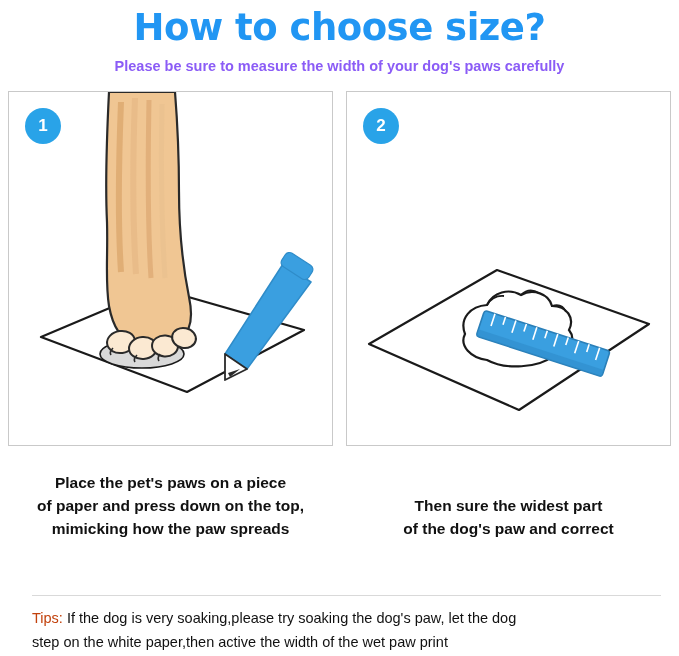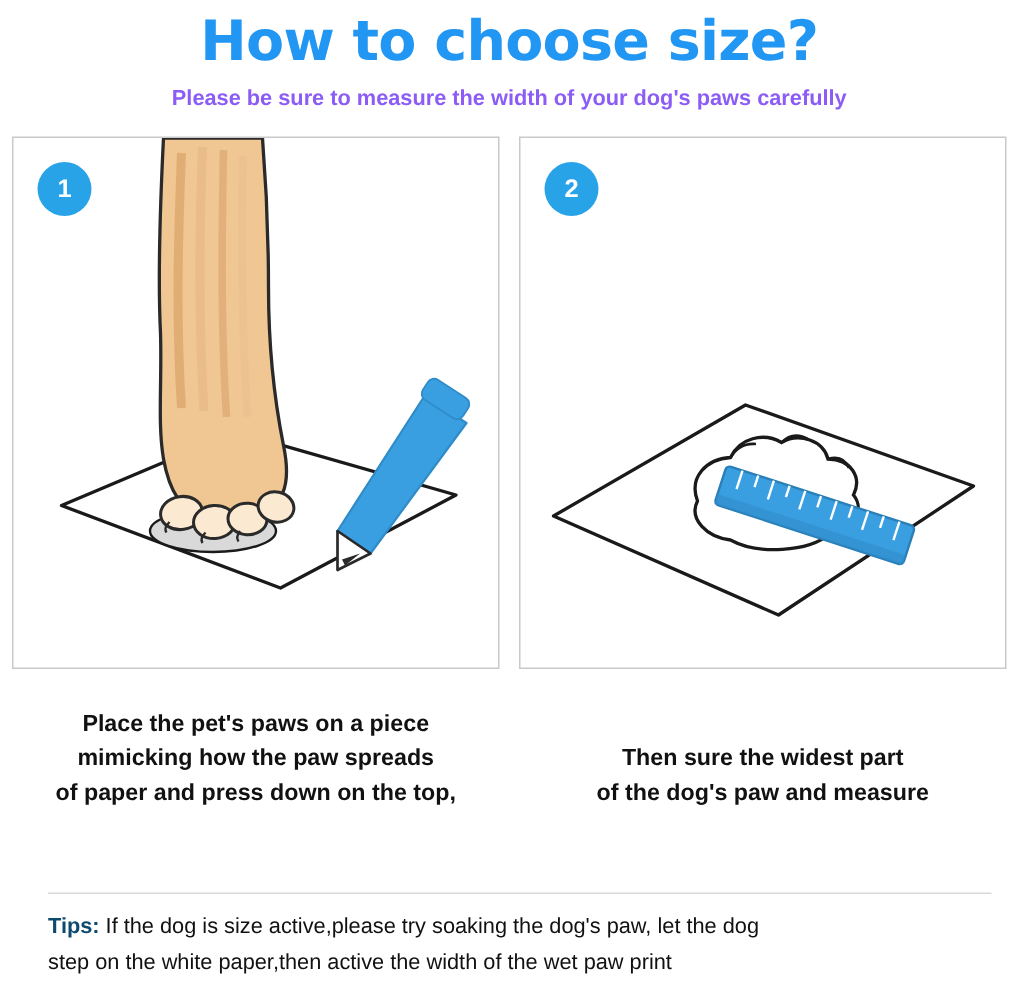"mimicking how the paw spreads" div { order: before "of paper and press down" -> after "of paper and press down" }
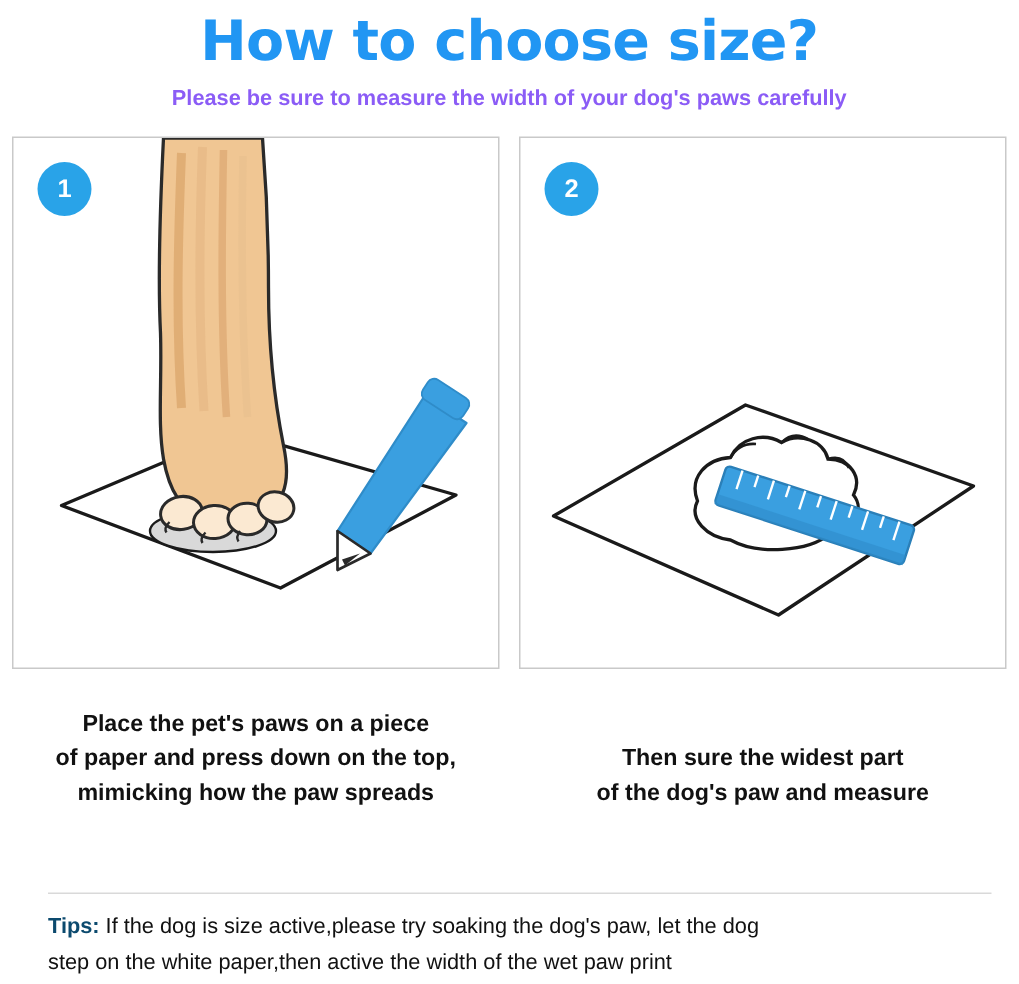"of the dog's paw and" div { text: measure -> correct }
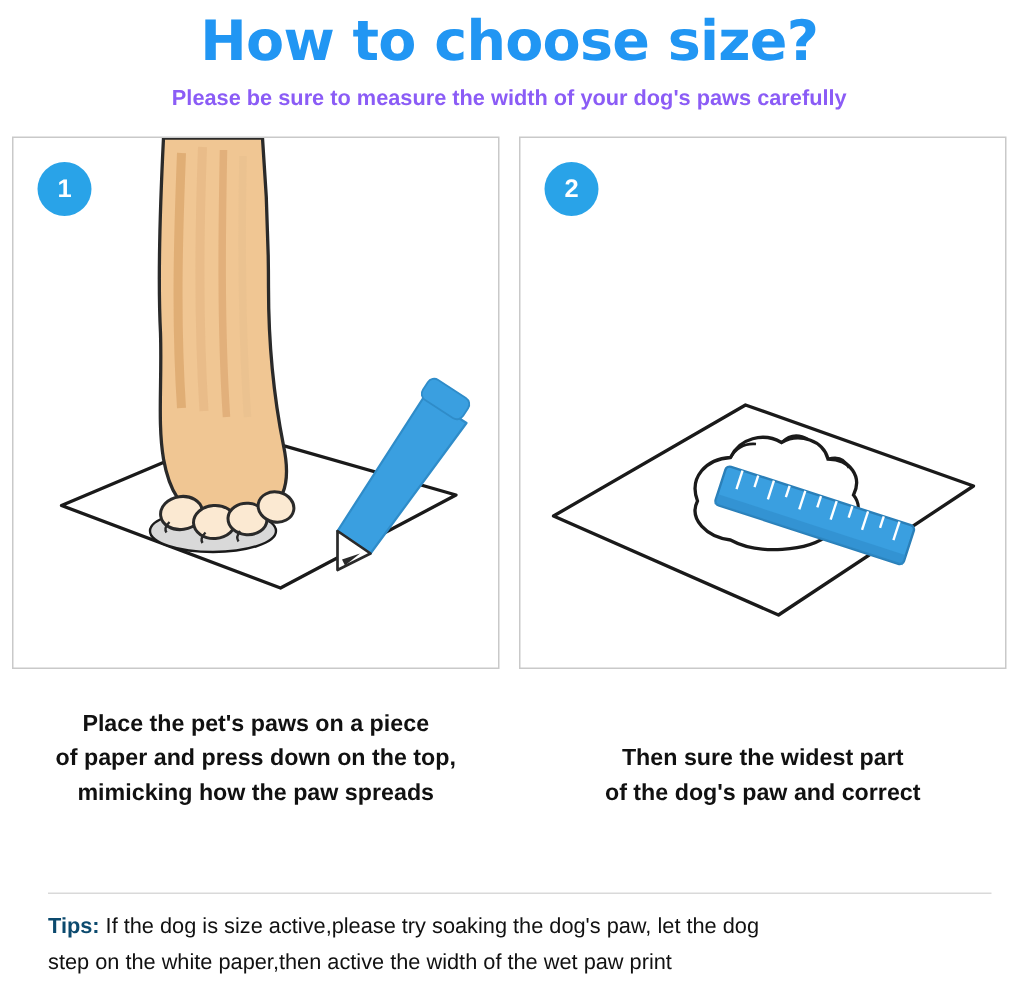"Tips:" .tips-label { color: #0c4a6e -> #c2410c; font-weight: bold -> normal }
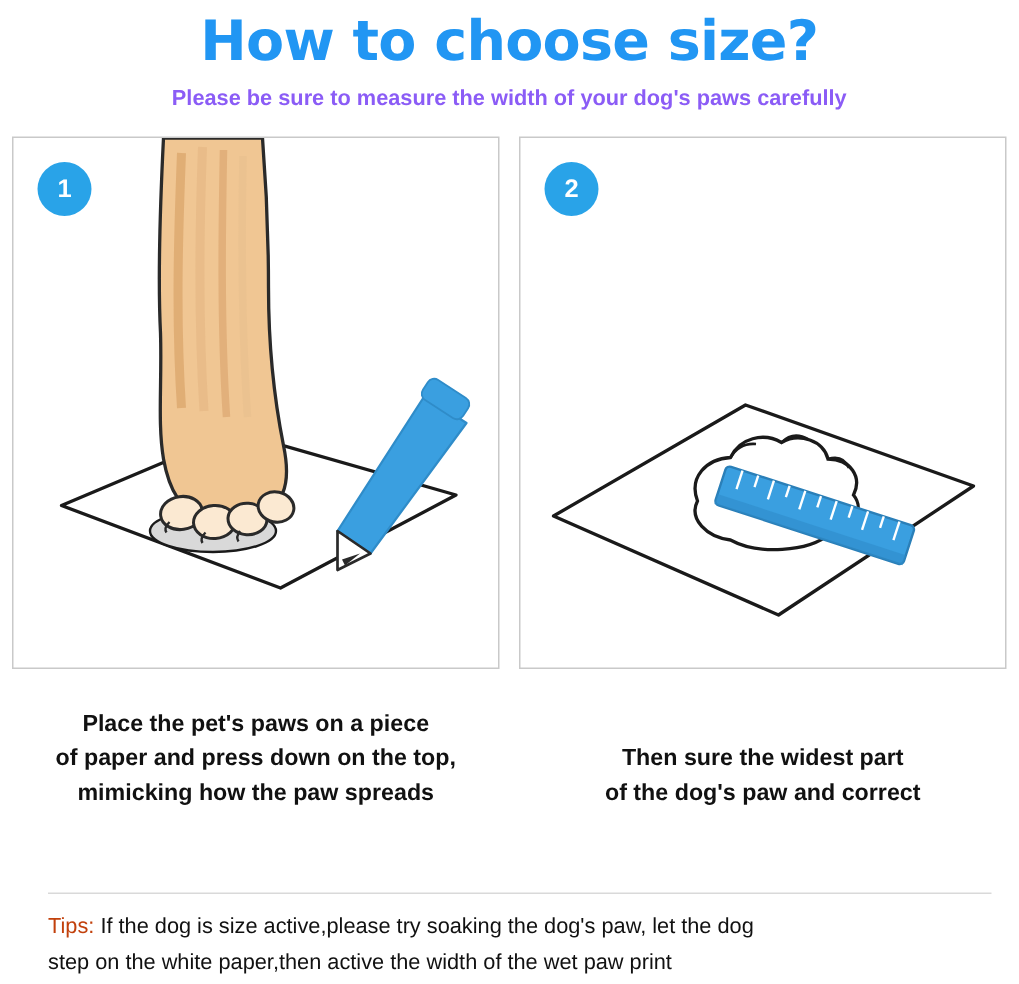"If the dog is size" span { text: size active,please -> very soaking,please }
